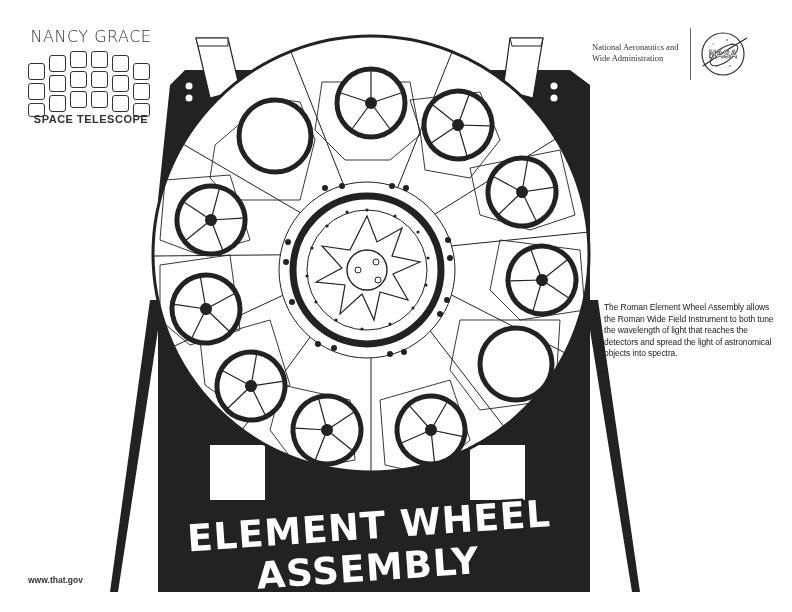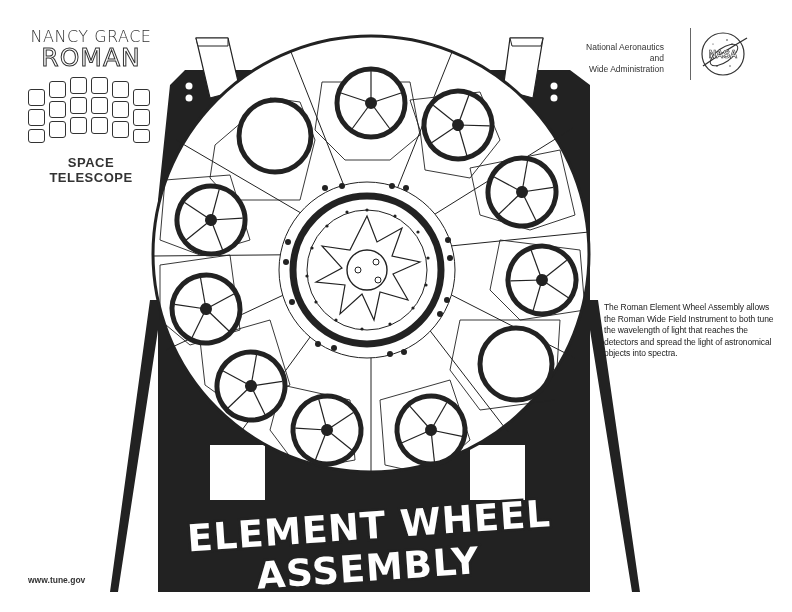"ROMAN" div.l2 { html: <div>ROMAN</div> -> none }
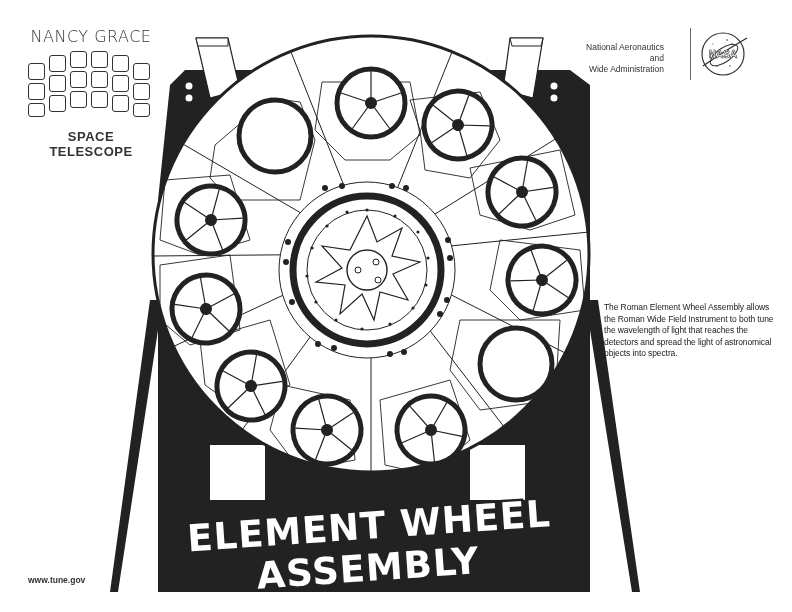"National Aeronautics and" .nasa { font-family: none -> Liberation Serif, serif; left: 572px -> 592px; text-align: right -> left }
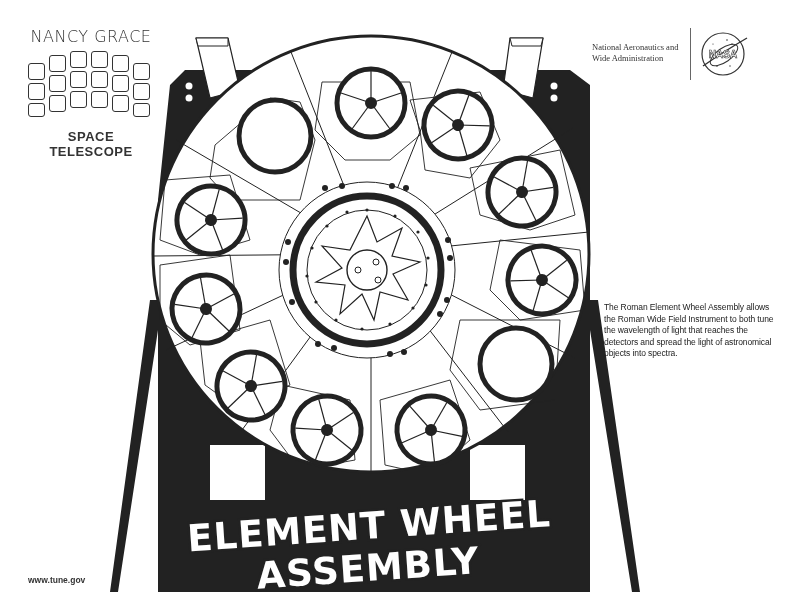"SPACE TELESCOPE" .logo .l3 { font-size: 13px -> 11px; margin-top: 16px -> 0 }
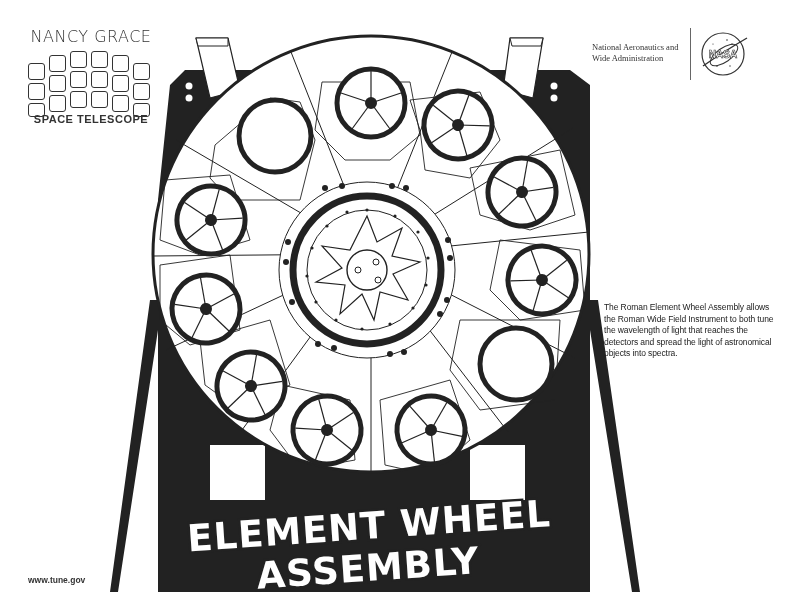"www.tune.gov" div.url { text: www.tune.gov -> www.that.gov }
